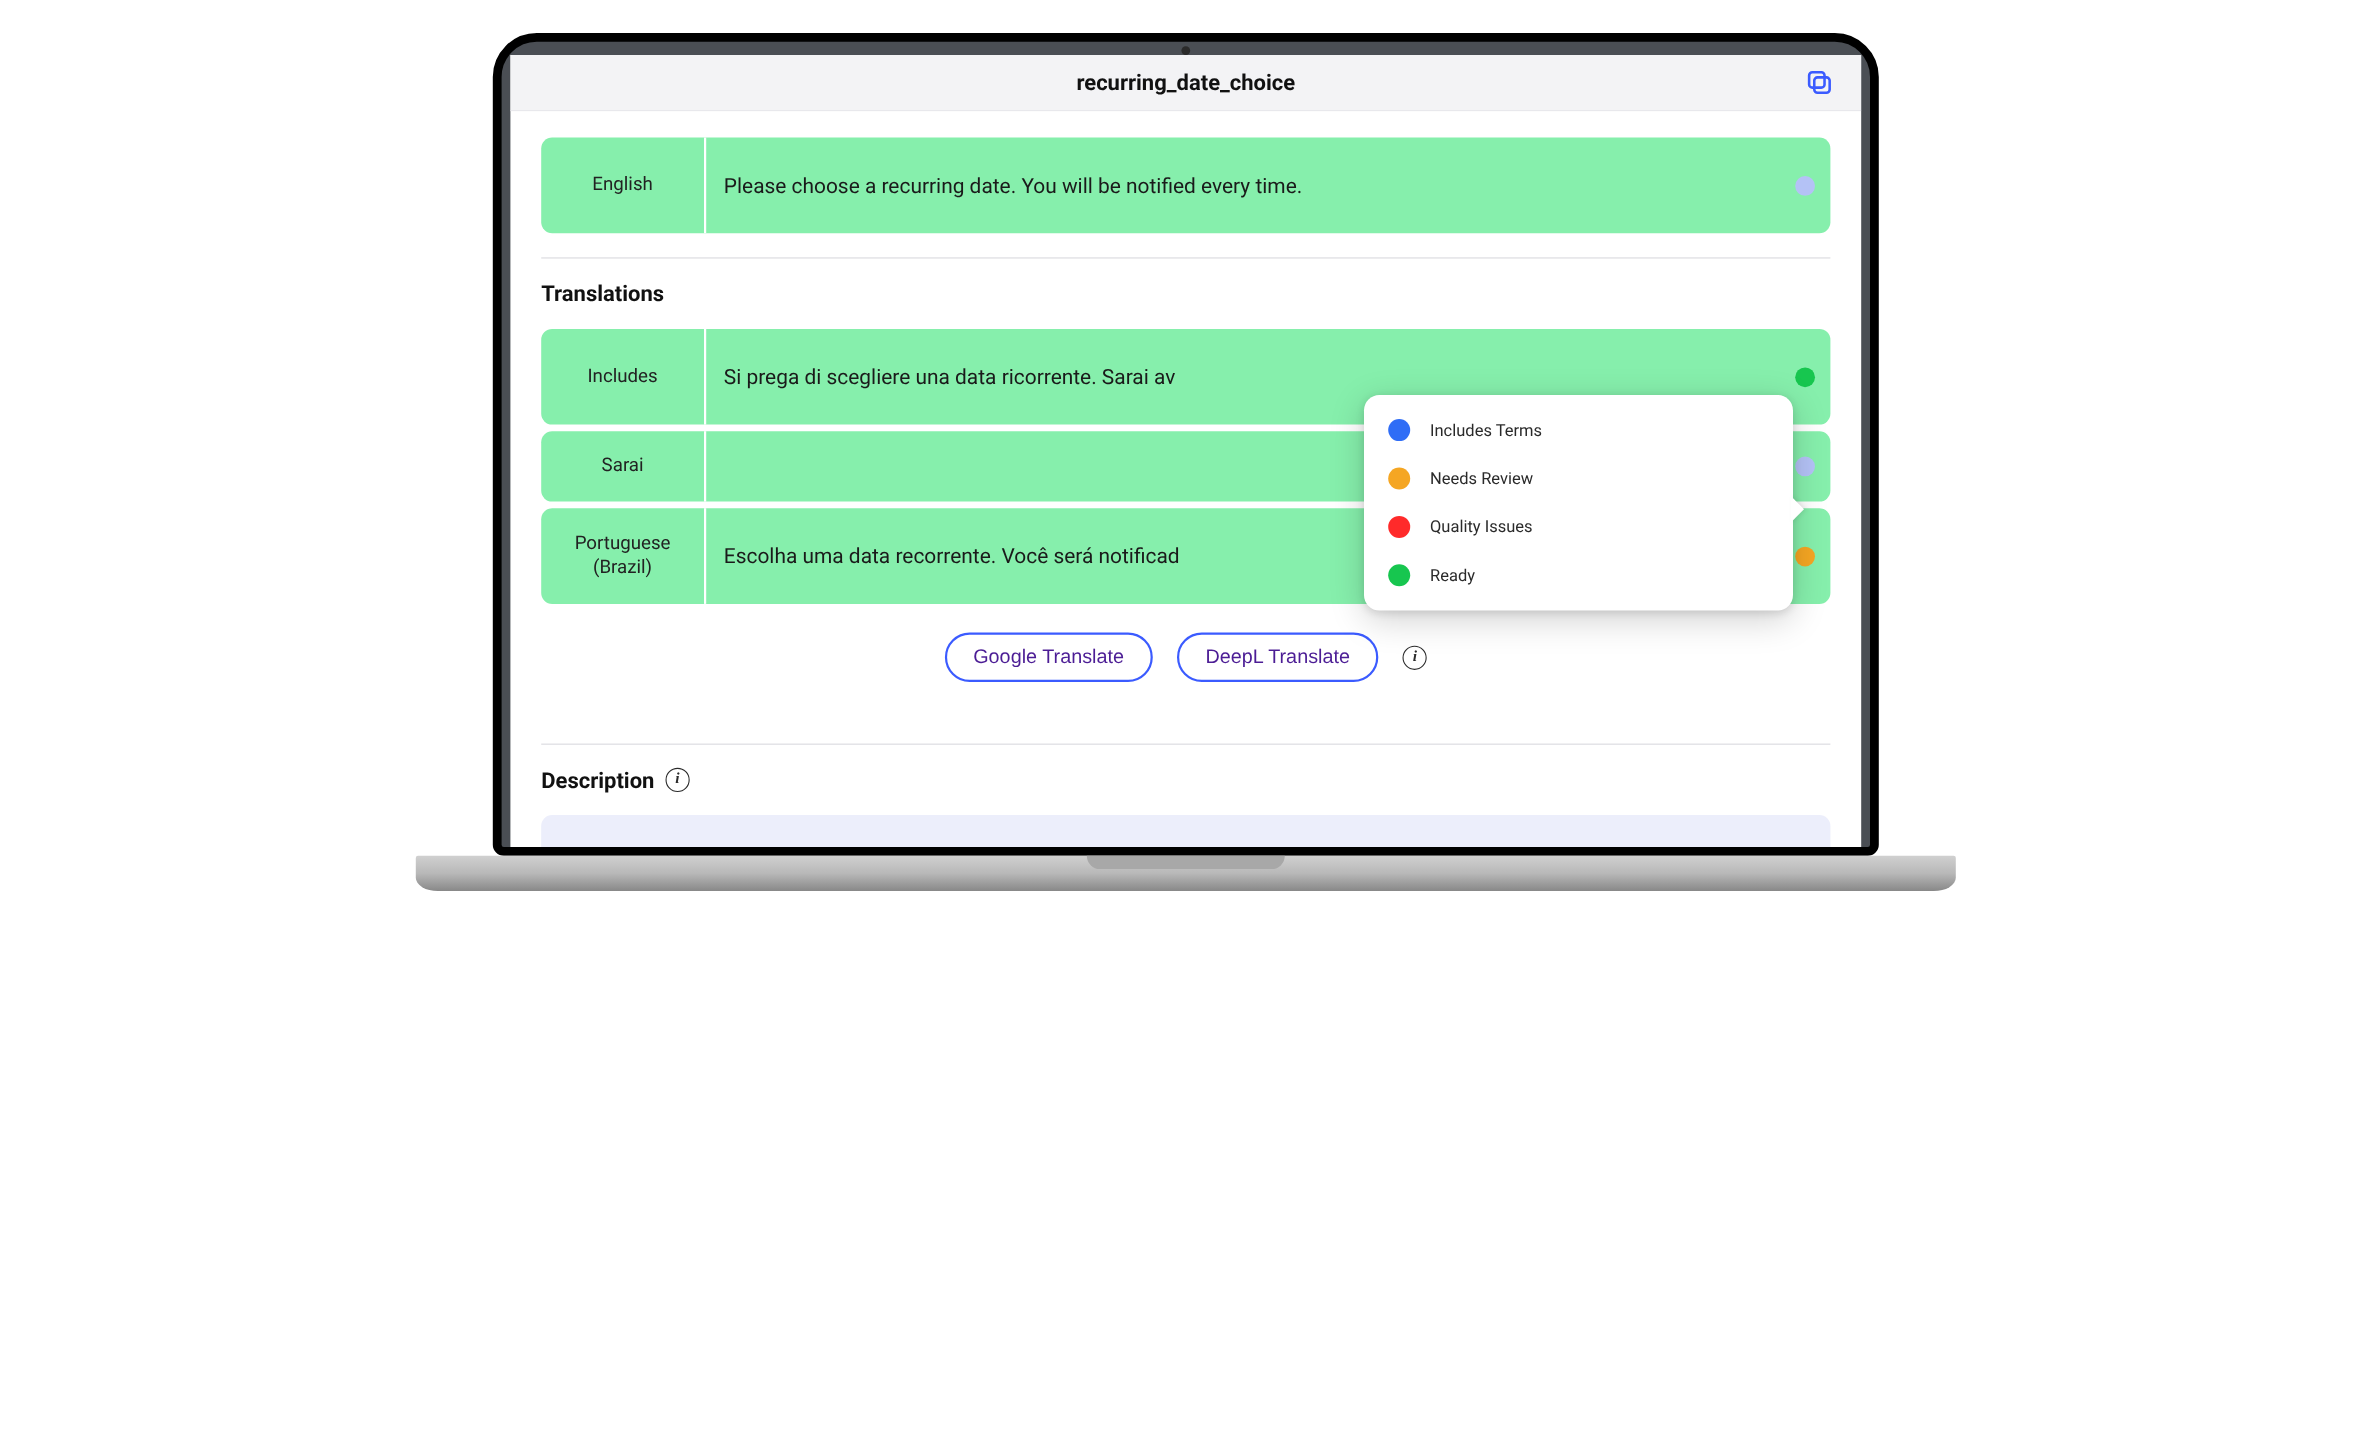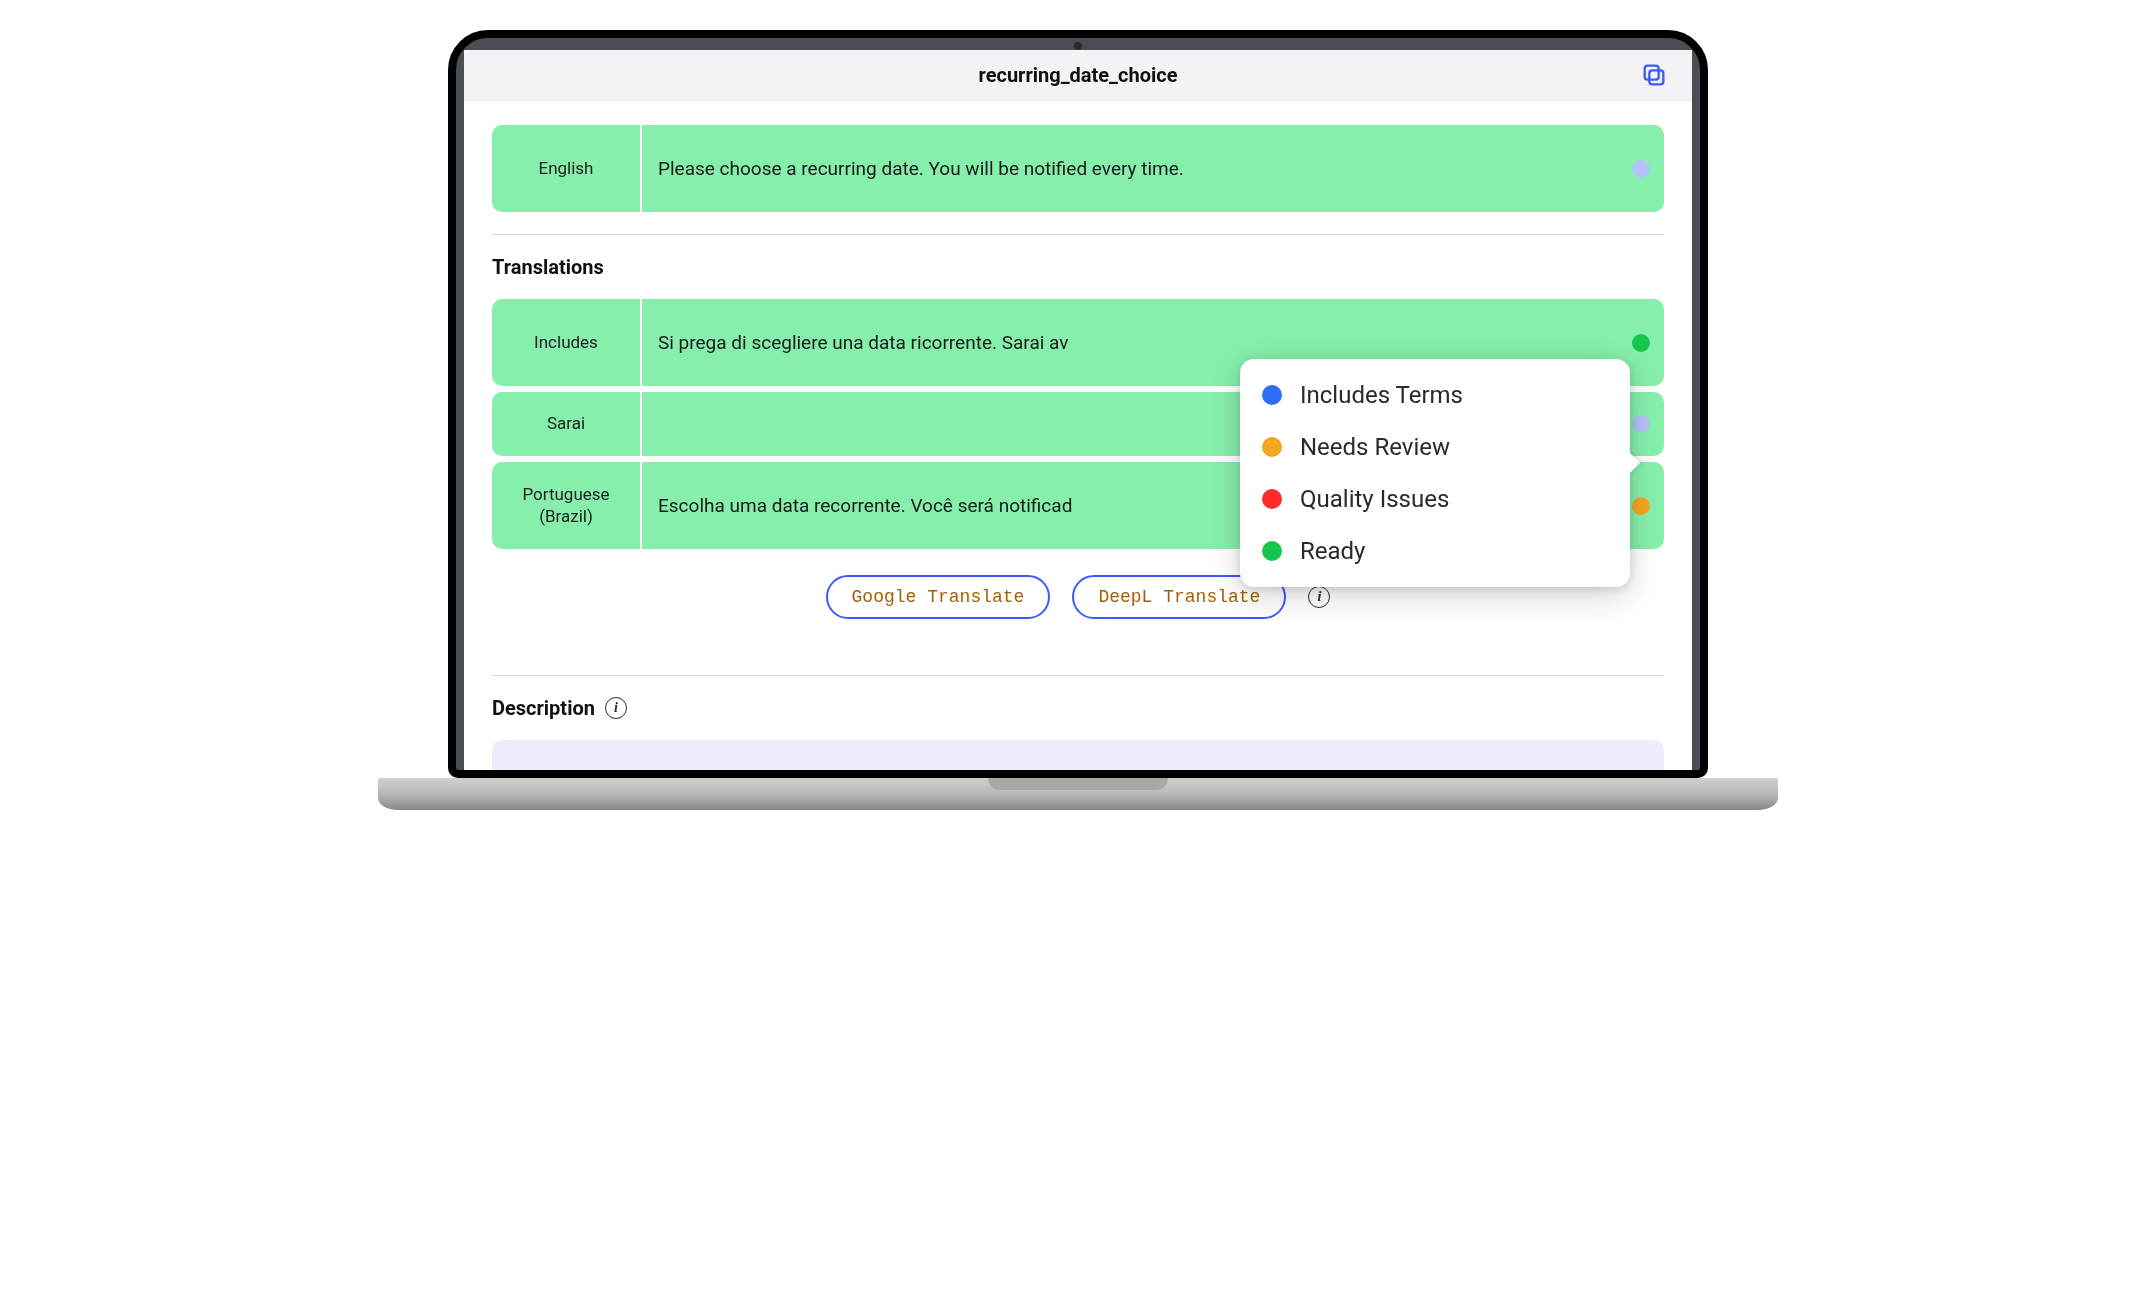"Includes Terms" .popover-item { font-size: 24px -> 15px }
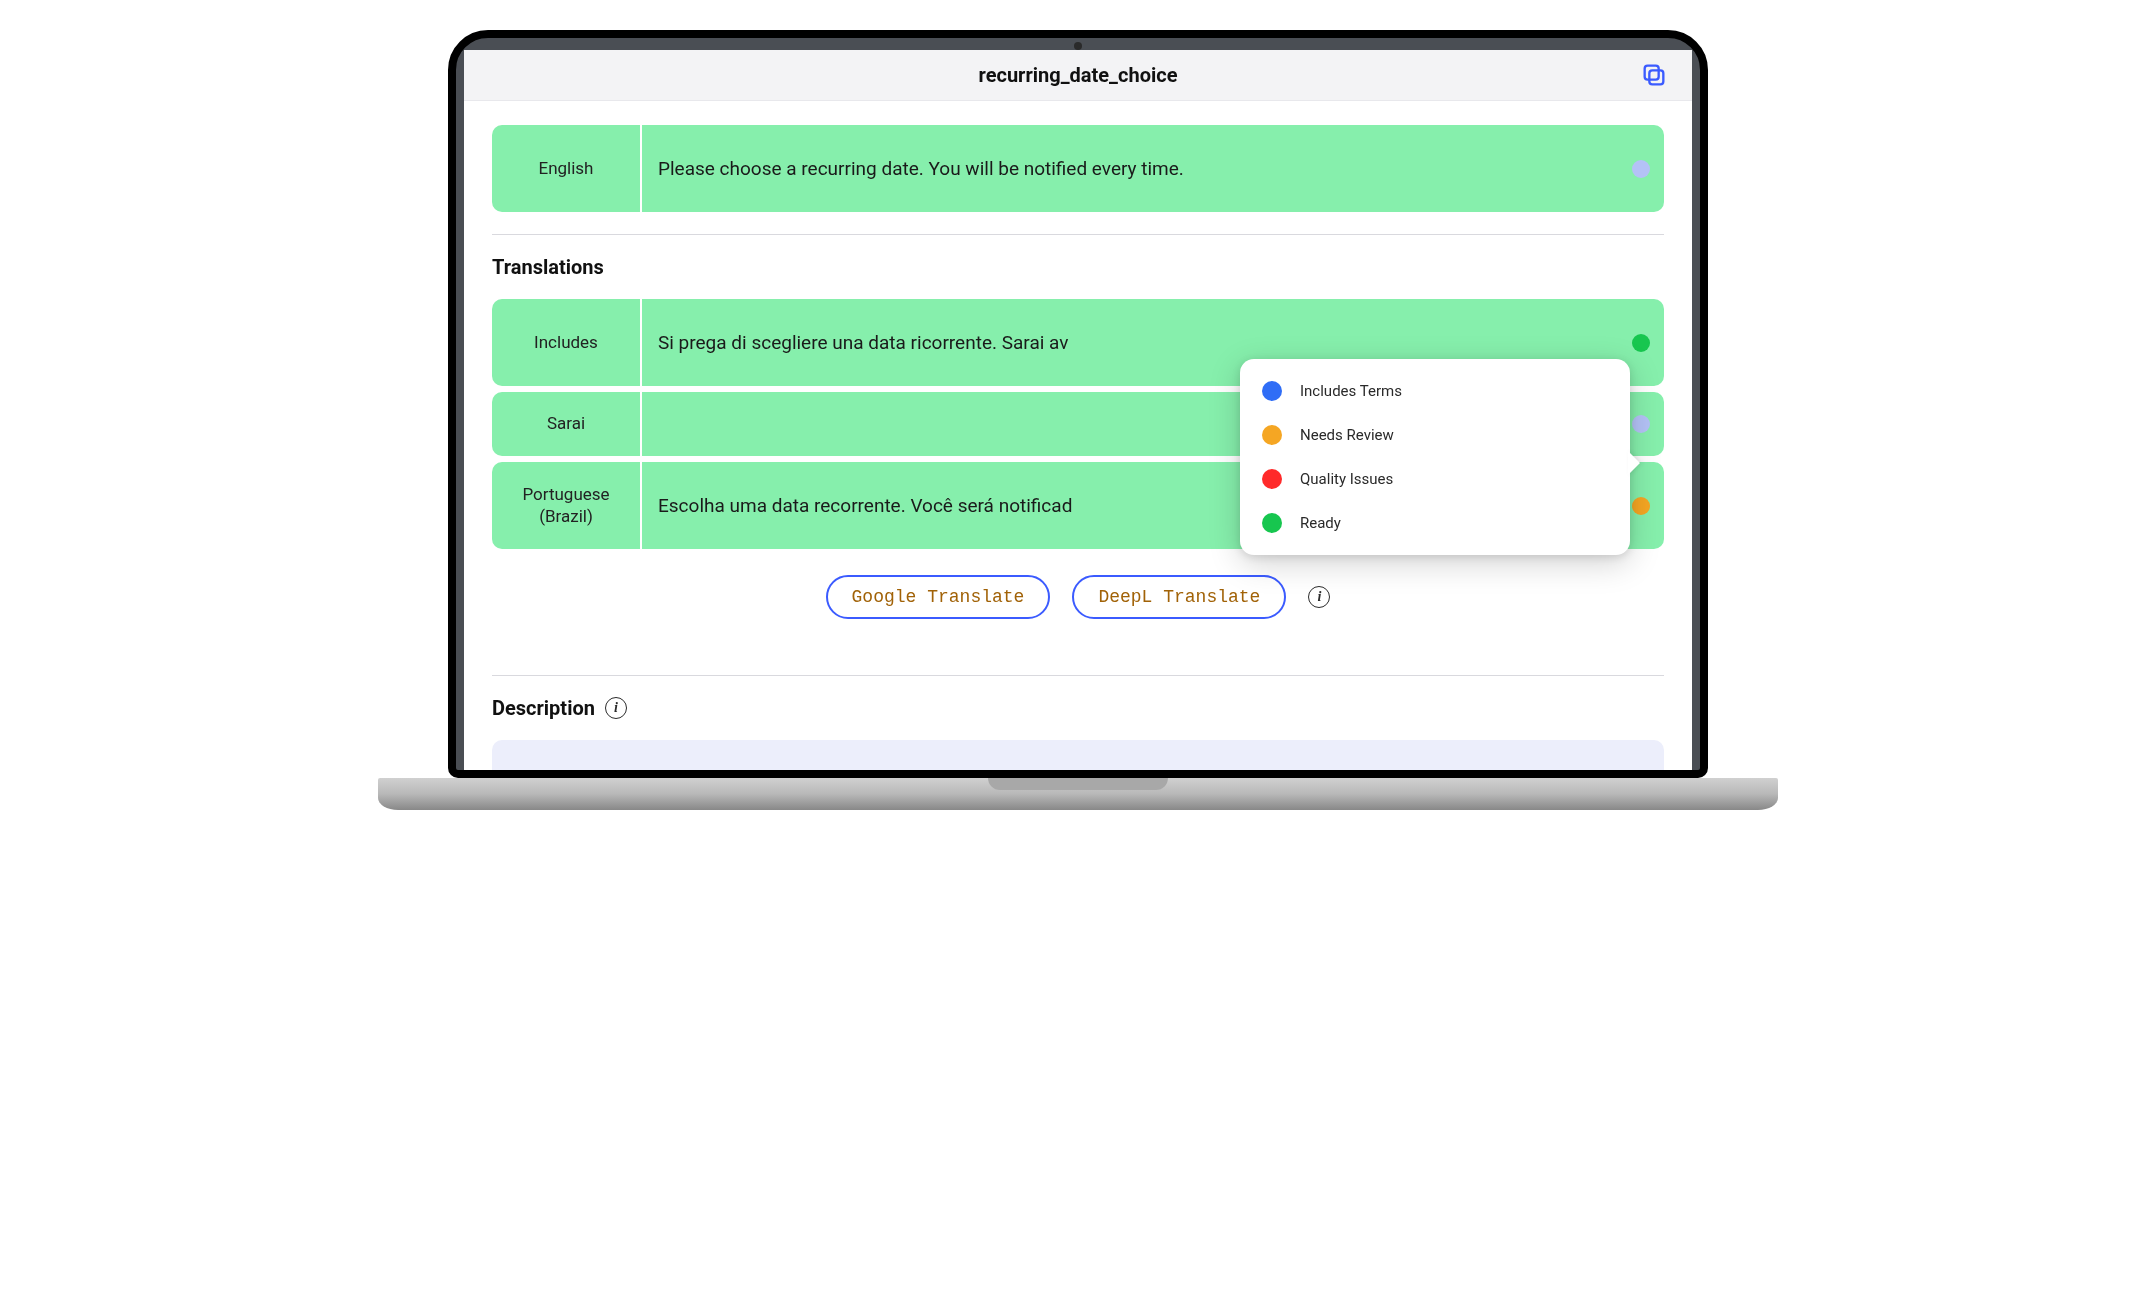"Google Translate" .pill-button { color: #a16207 -> #4c1d95; font-family: Liberation Mono, monospace -> none }
